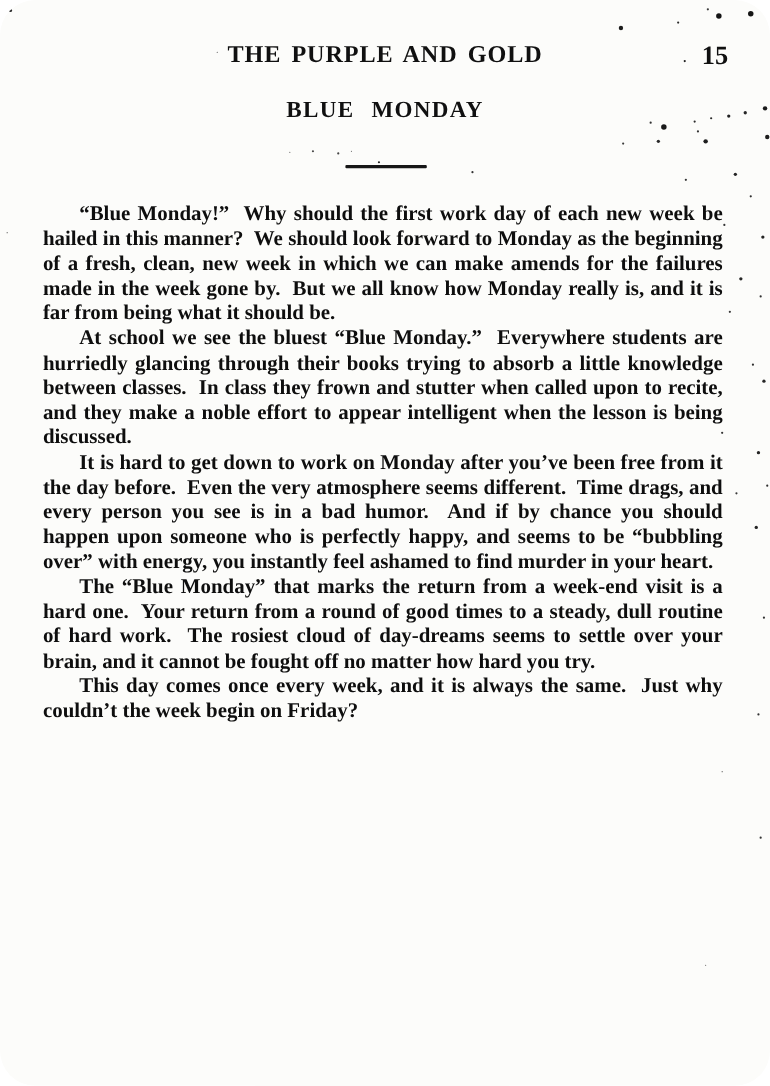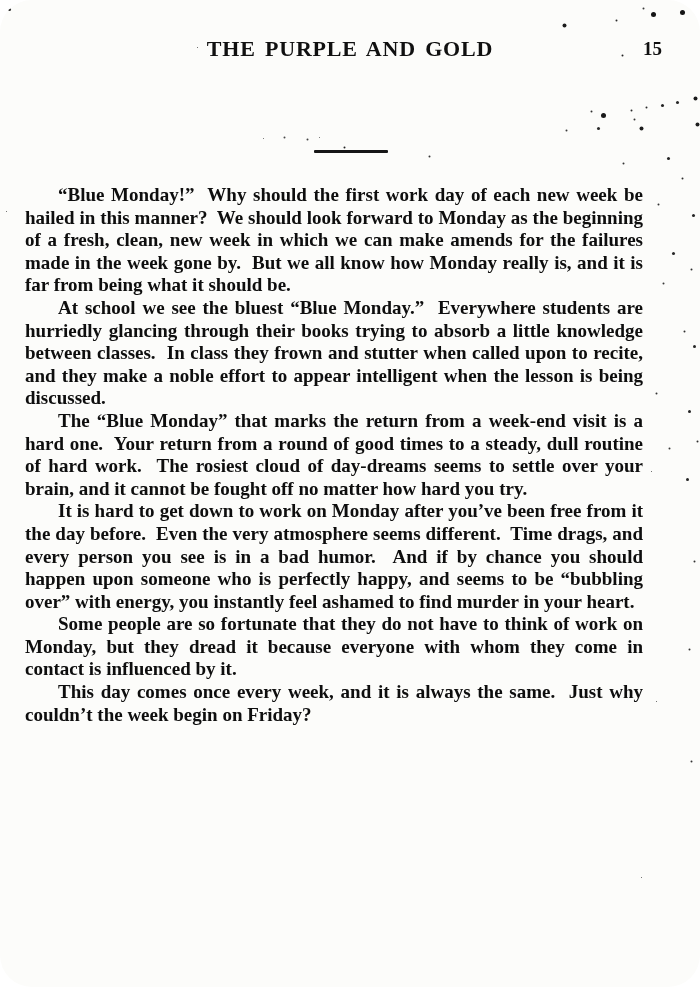"15" .page-number { font-size: 19px -> 24px }
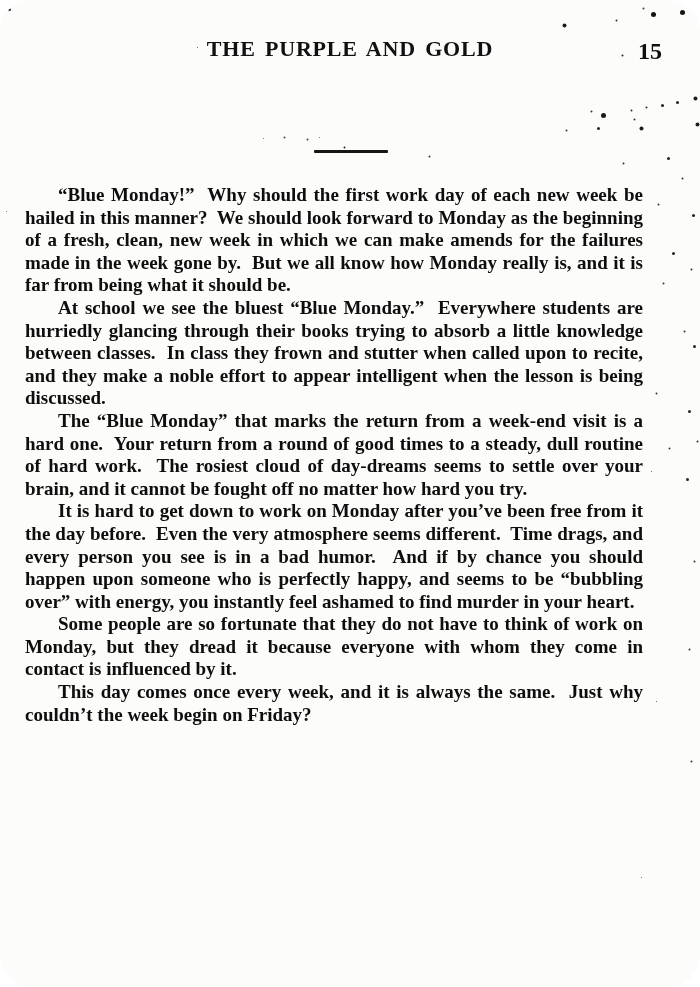"BLUE MONDAY" div.article-title { html: none -> <div>BLUE MONDAY</div> }
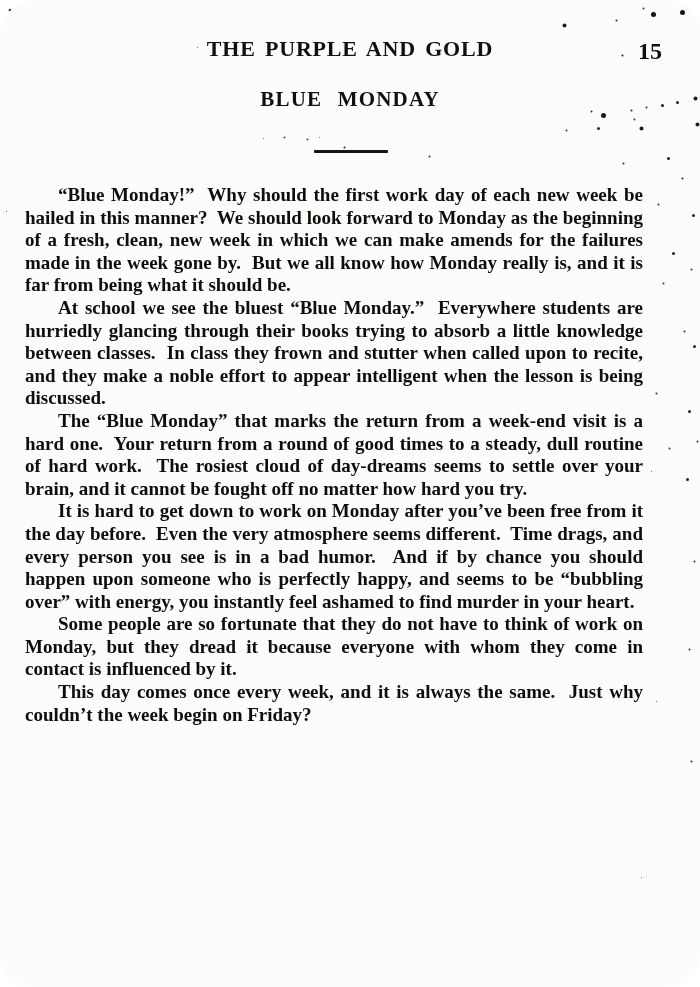"“Blue Monday!” Why should the" .article-body { left: 25px -> 39px }
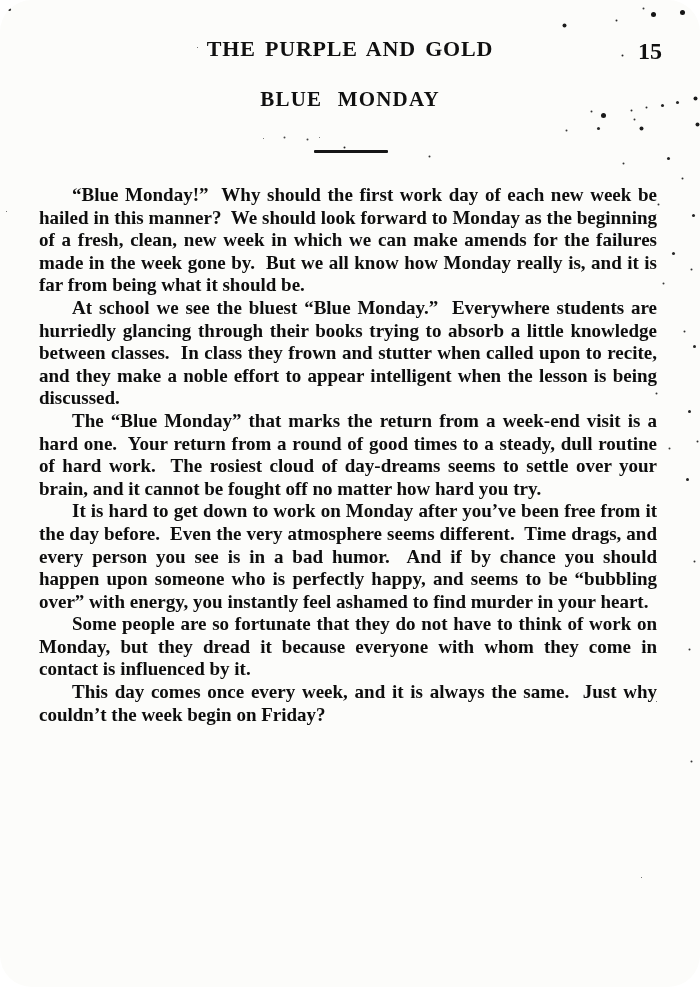"The “Blue Monday” that marks" p { order: before "It is hard to get" -> after "It is hard to get" }
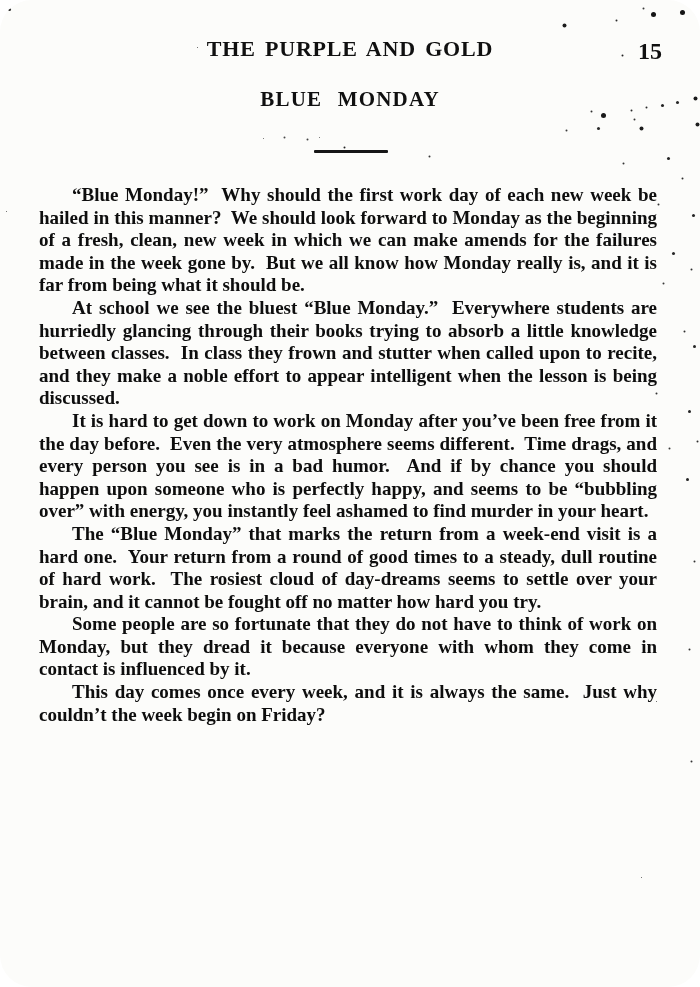"Some people are so fortunate" p { html: <p>Some people are so fortunate that they do not have to think of work on Monday, but they dread it because everyone with whom they come in contact is influenced by it.</p> -> none }
